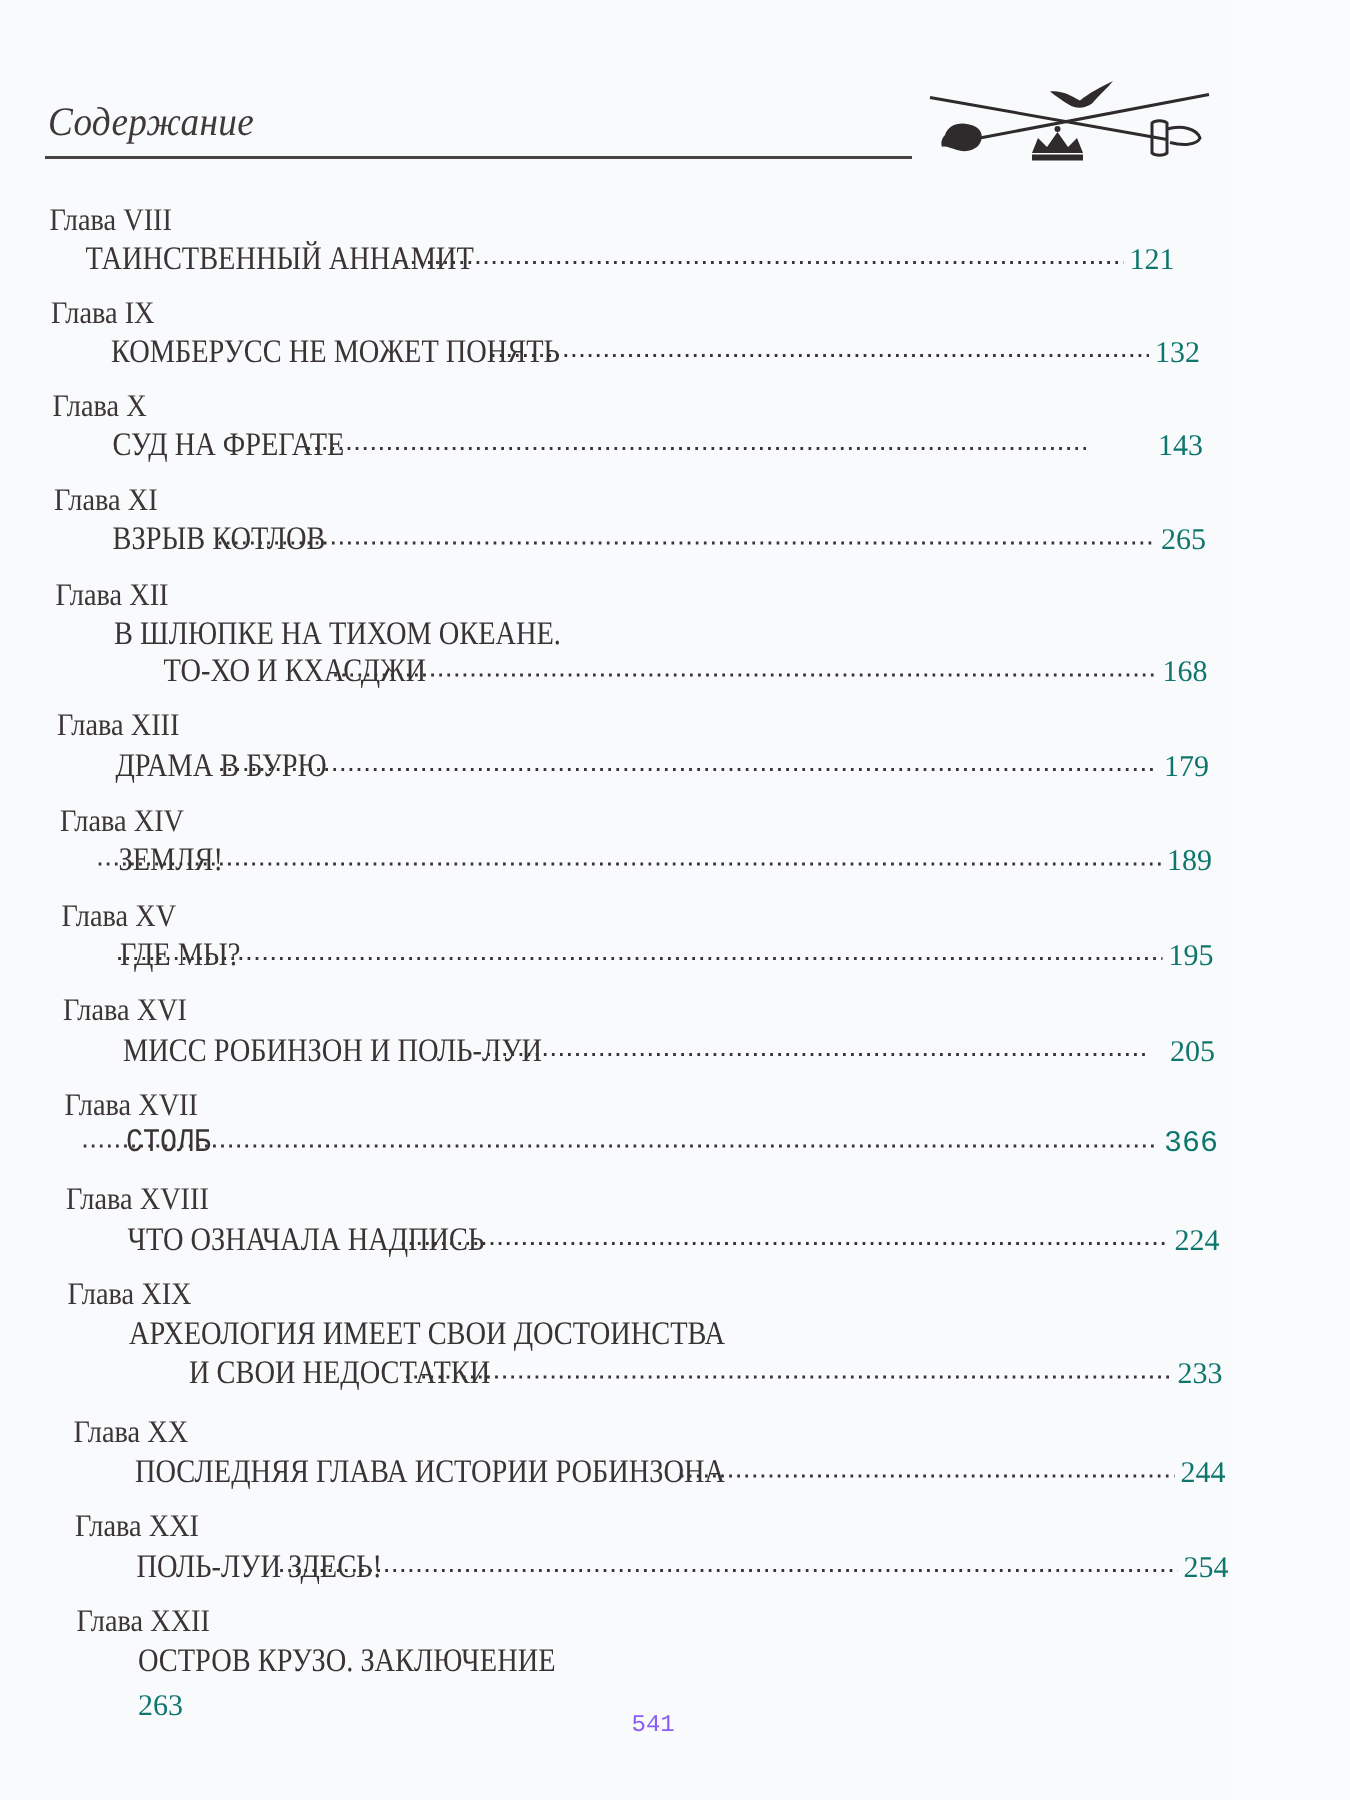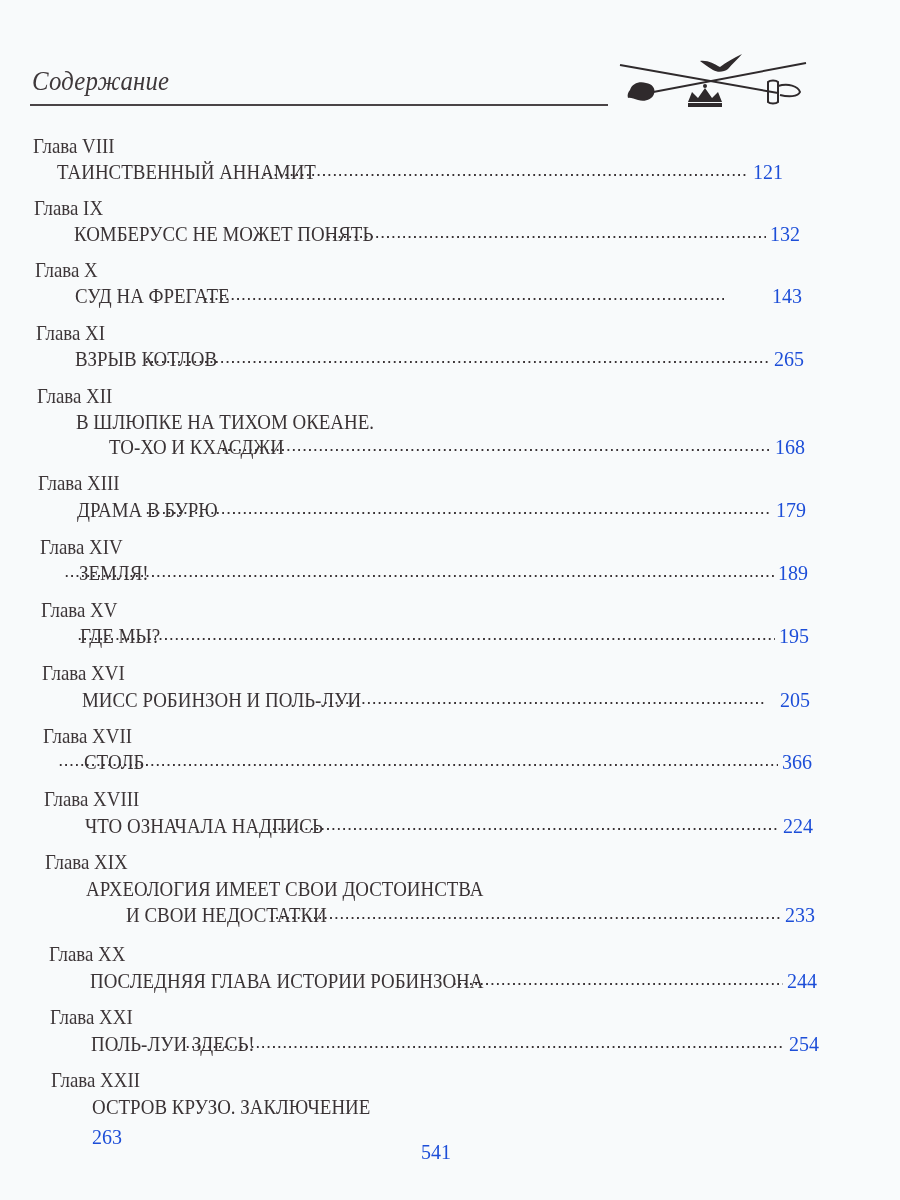"121" .page-num { color: #1d4ed8 -> #0f766e }
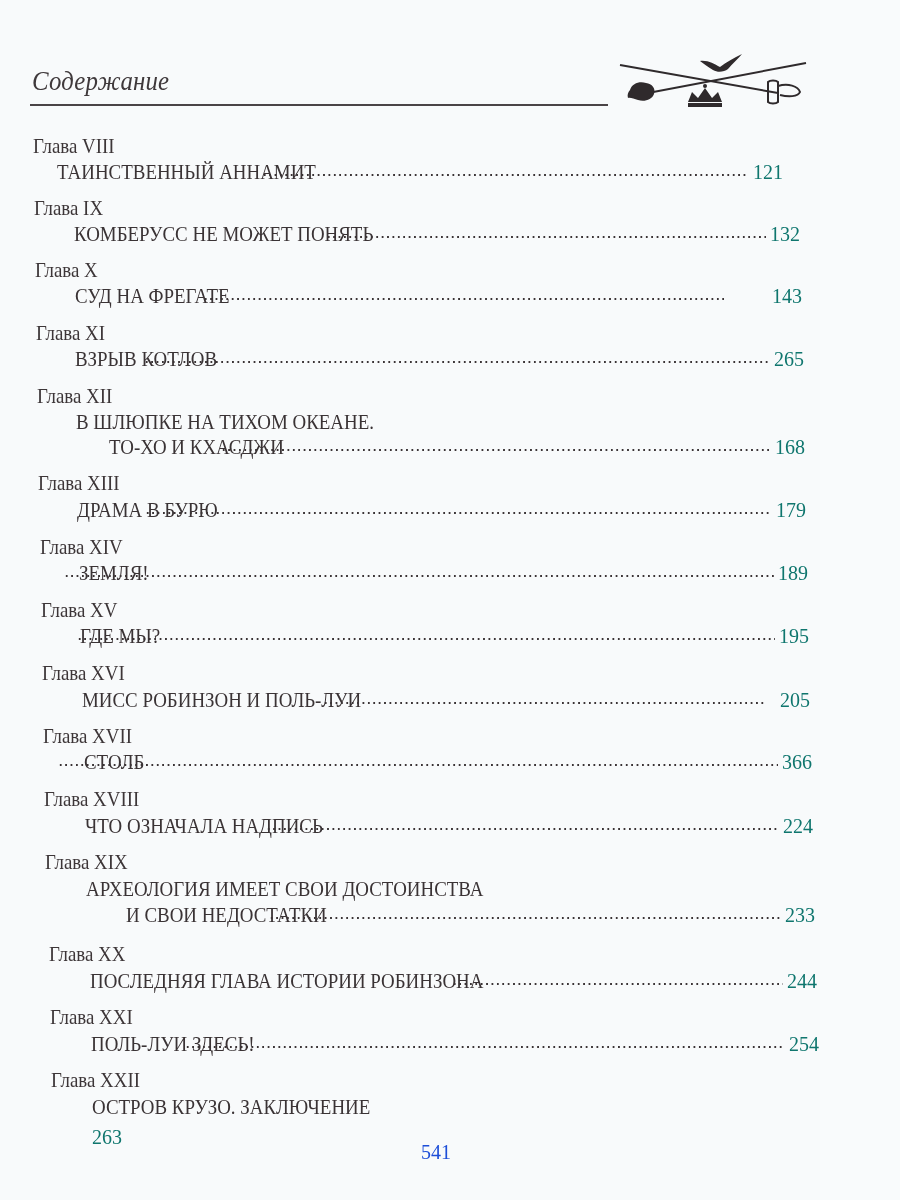"СТОЛБ" div.entry-line { font-family: none -> Liberation Mono, monospace }
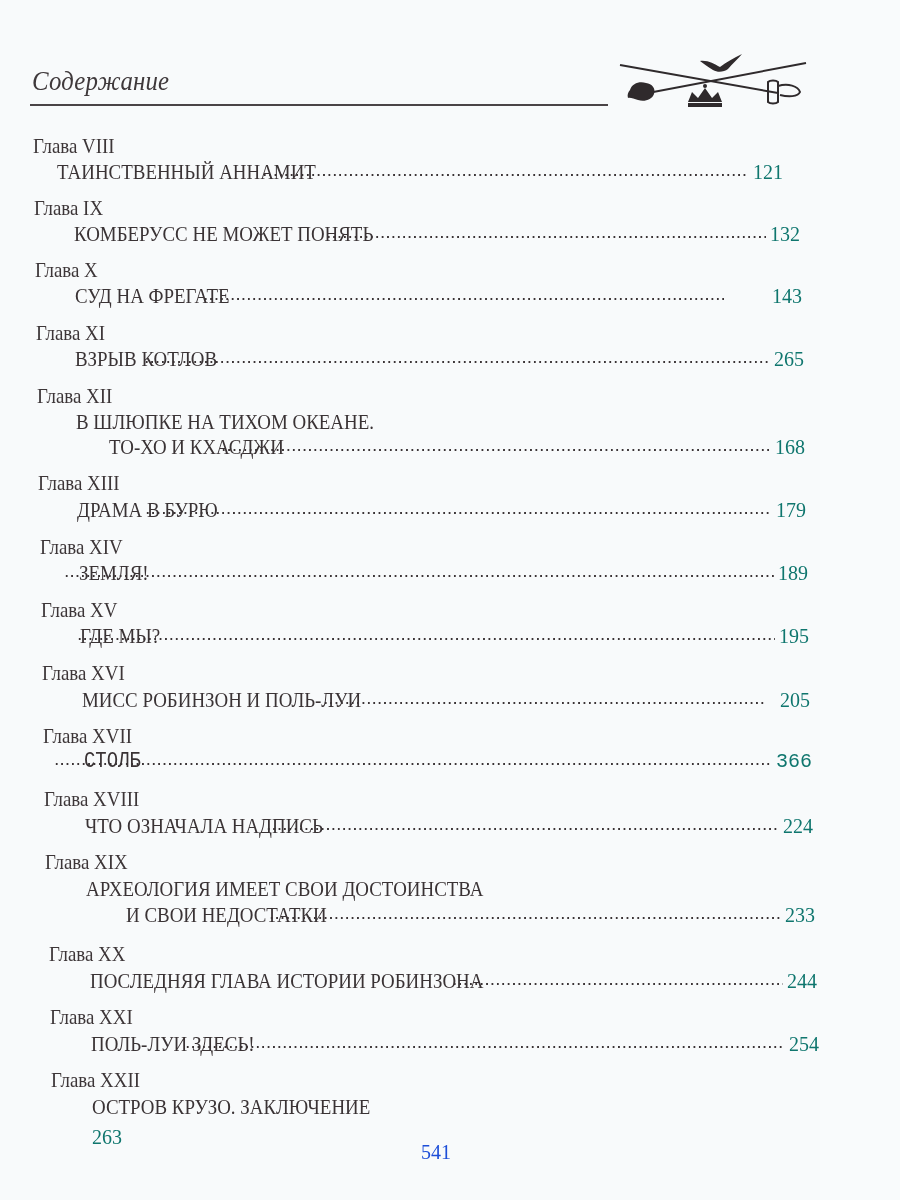"541" .folio { color: #1d4ed8 -> #8b5cf6; font-family: Liberation Serif, serif -> Liberation Mono, monospace; font-size: 20px -> 16px }
